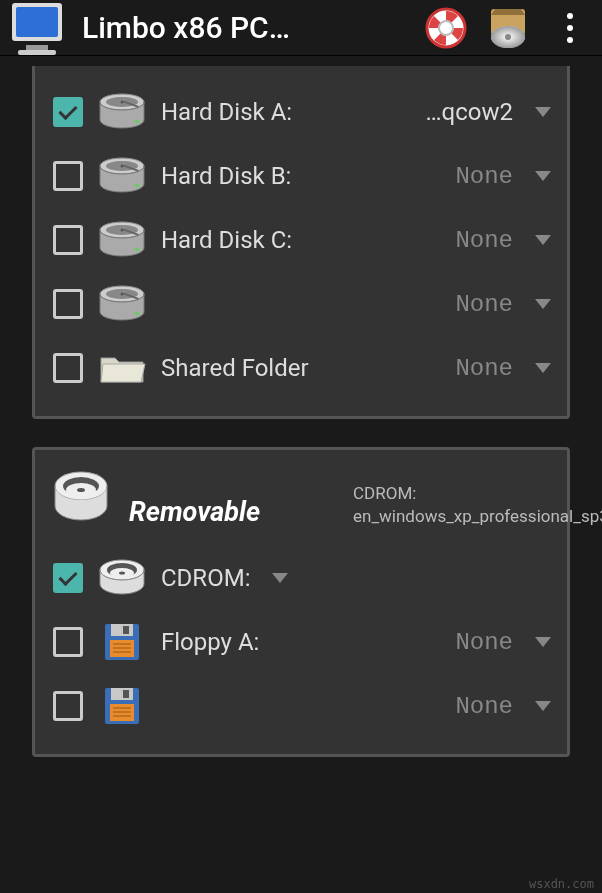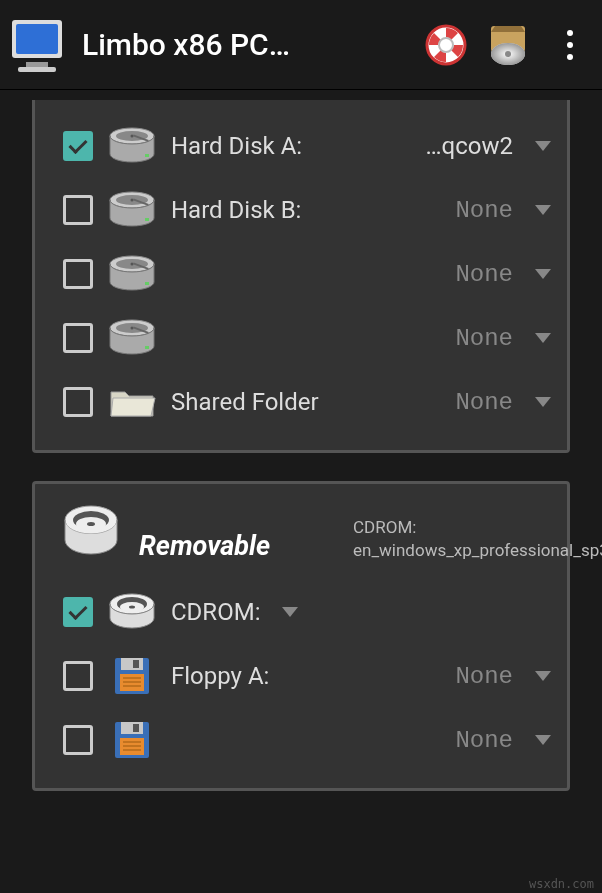"Limbo x86 PC…" .header { height: 90px -> 56px }
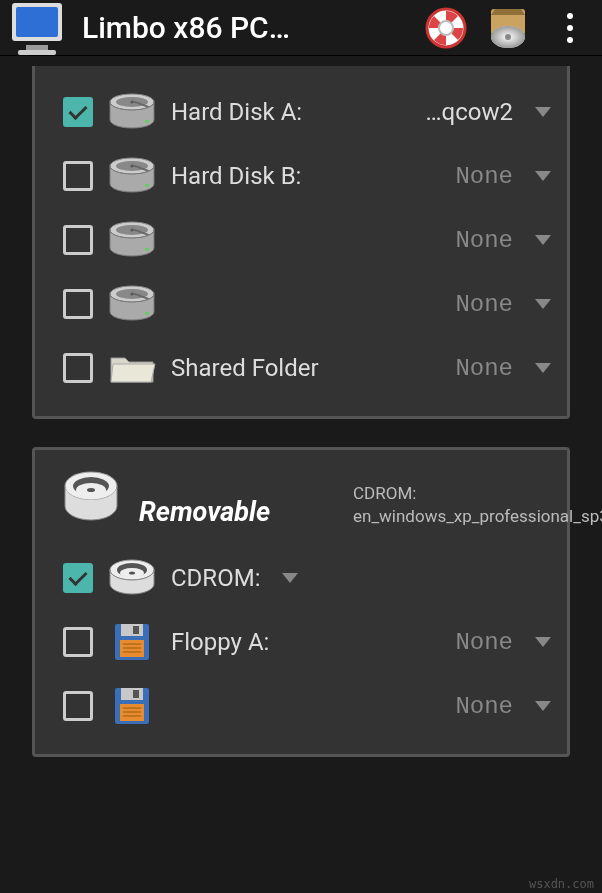"Hard Disk A:" .card { padding: 20px 14px 16px 26px -> 20px 14px 16px 16px }
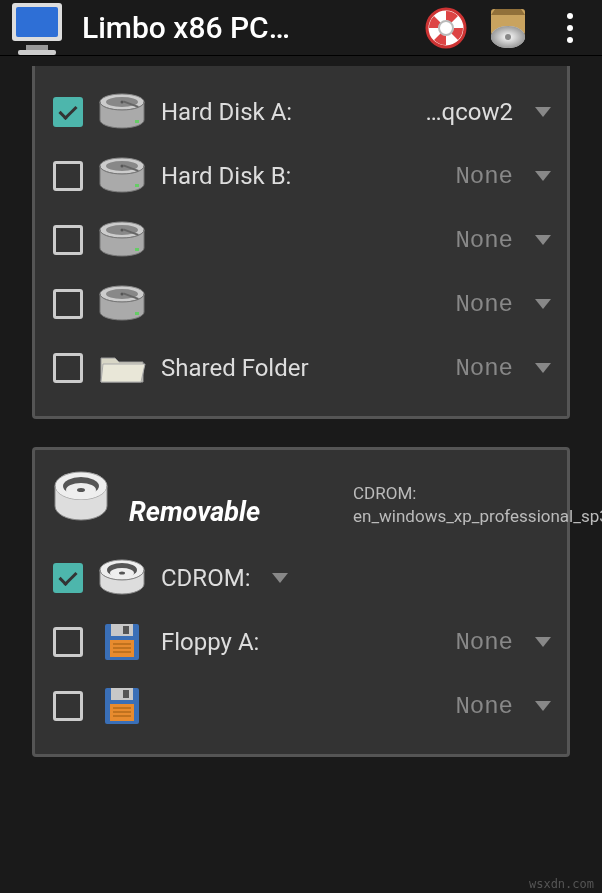"Hard Disk C:" span.row-label { html: none -> <span>Hard Disk C:</span> }
